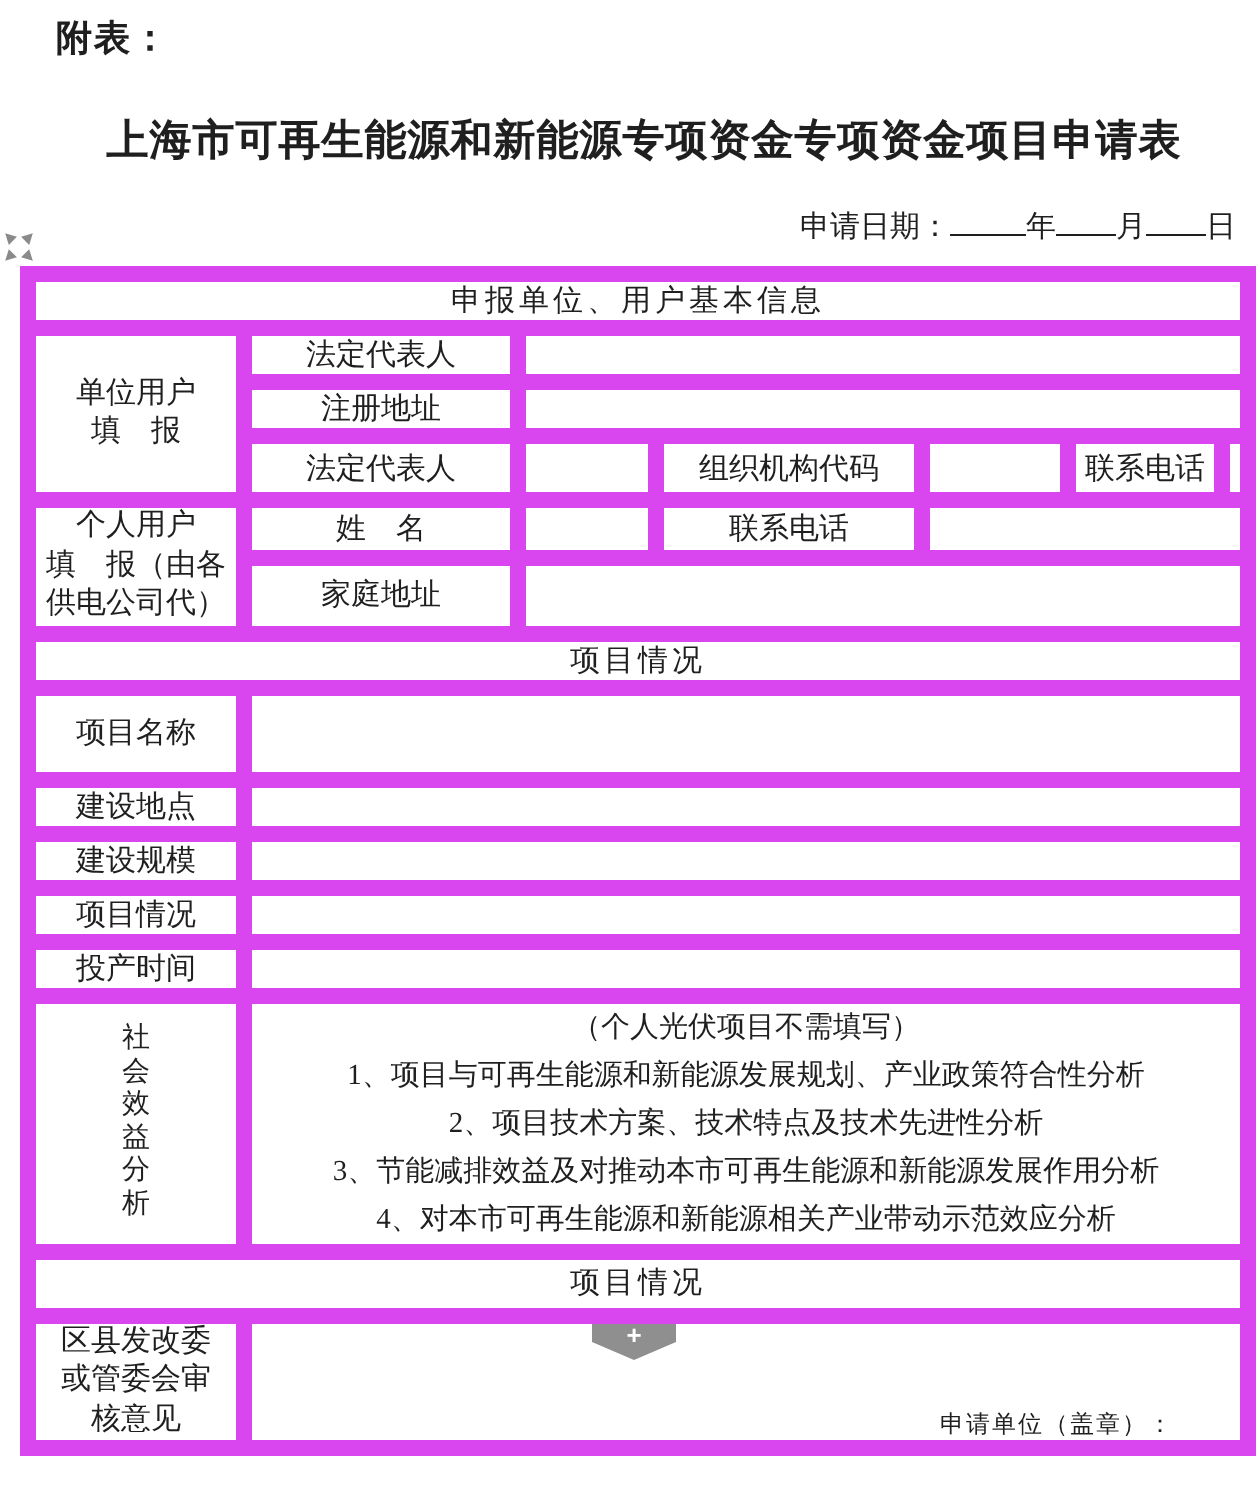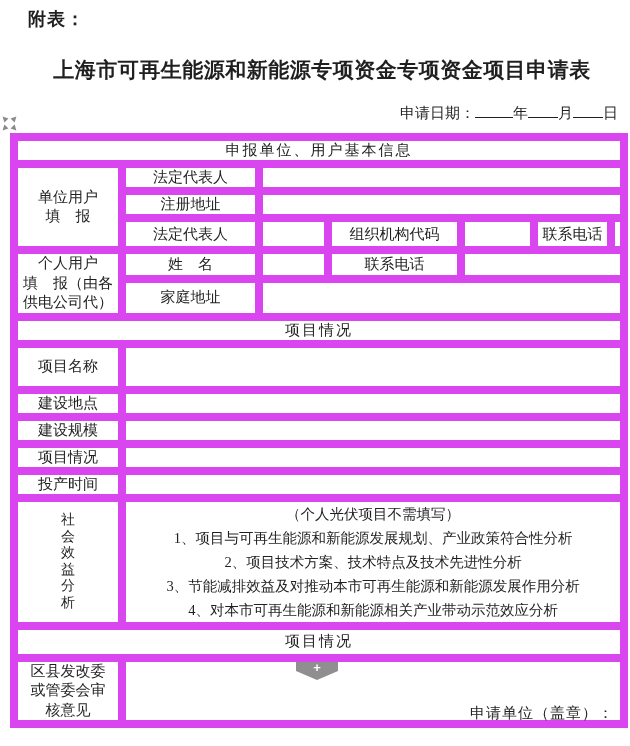"申请单位（盖章）：" .seal { font-size: 15px -> 12px }
